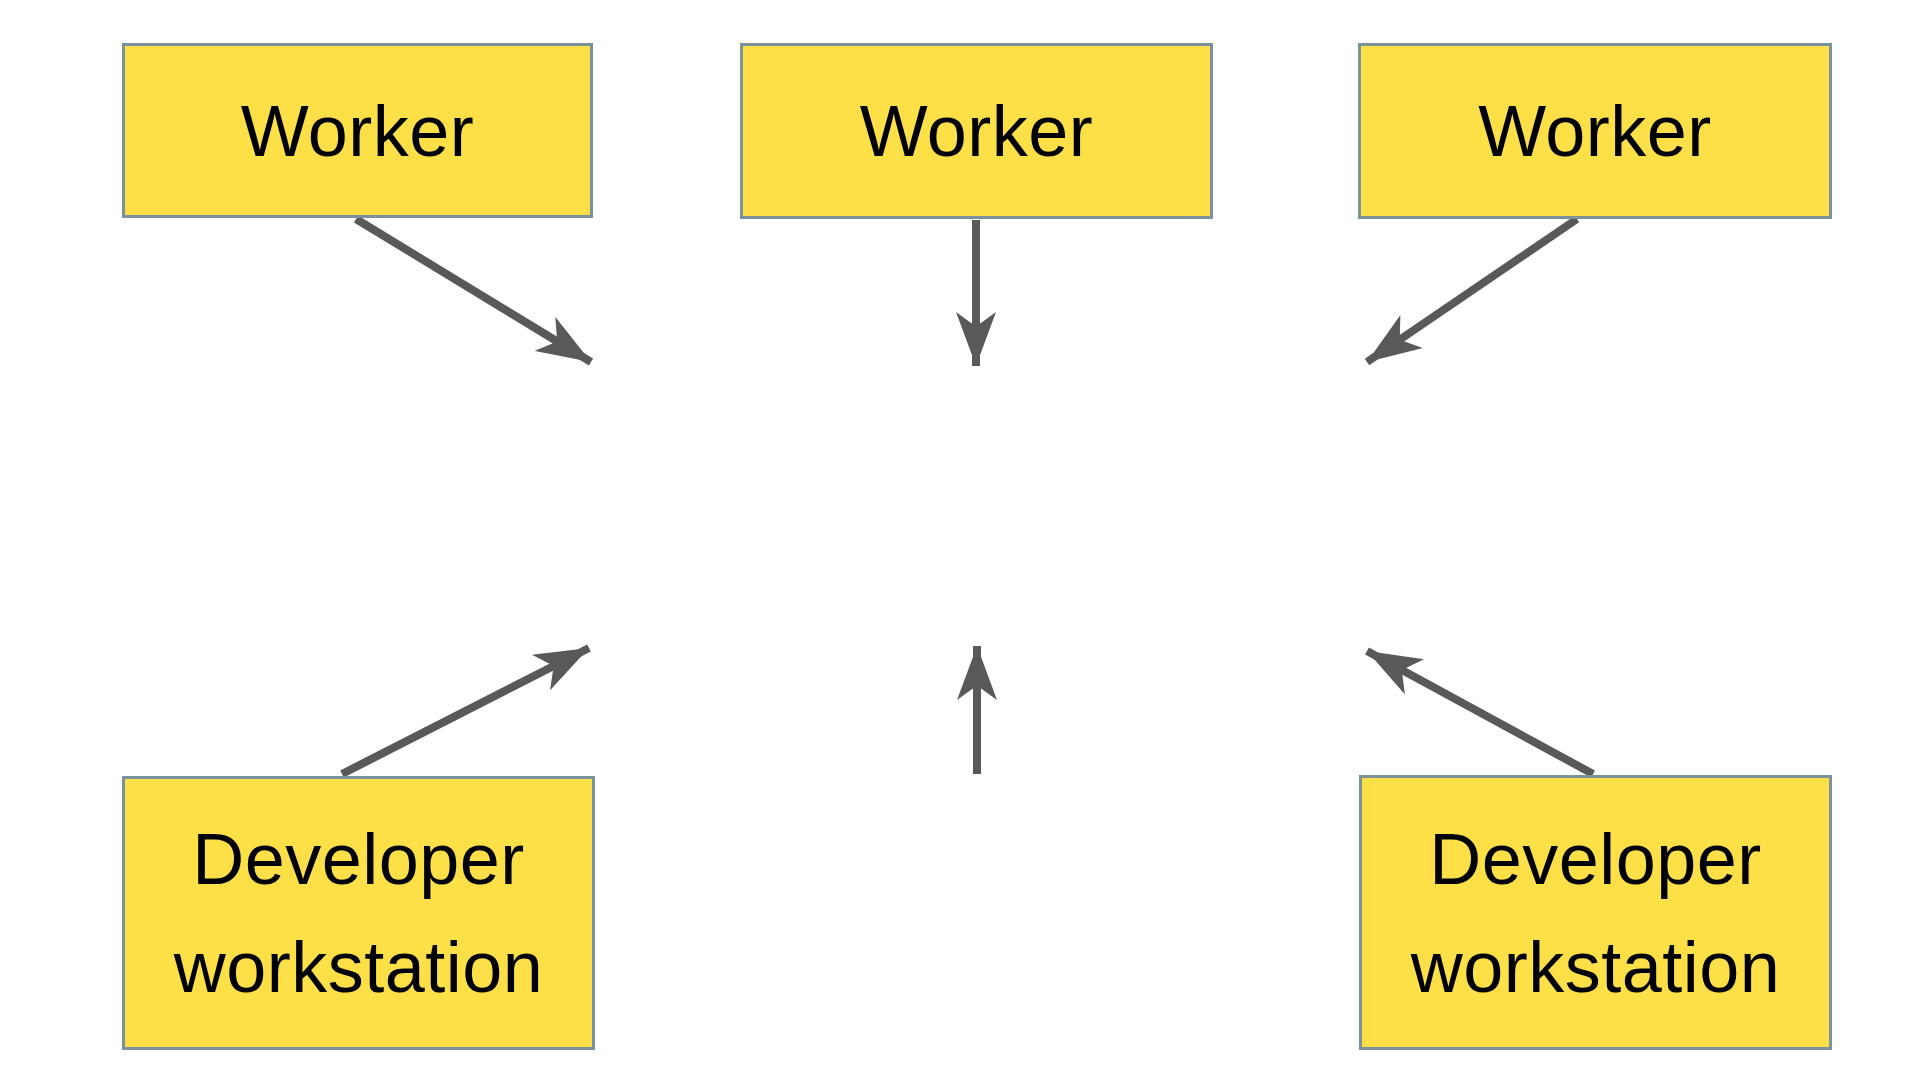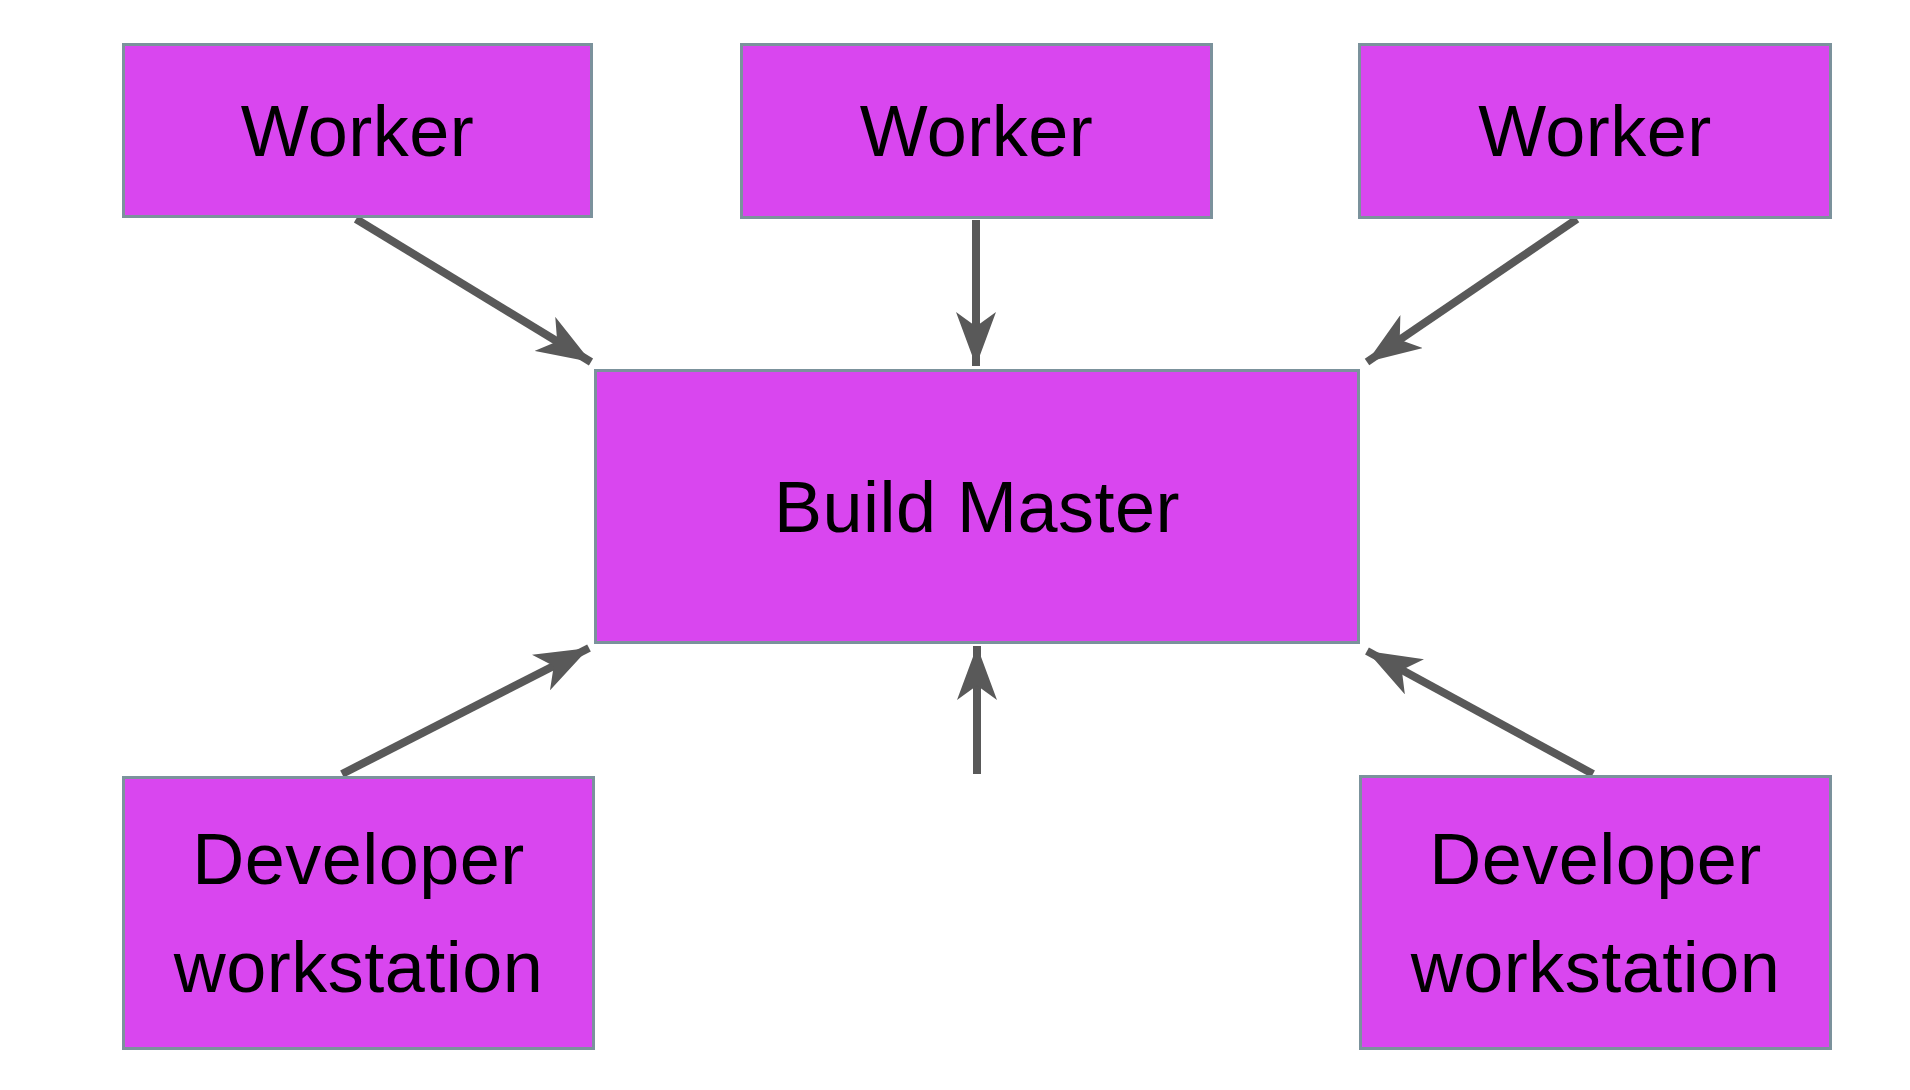"Worker" .node { background: #d946ef -> #fde047 }
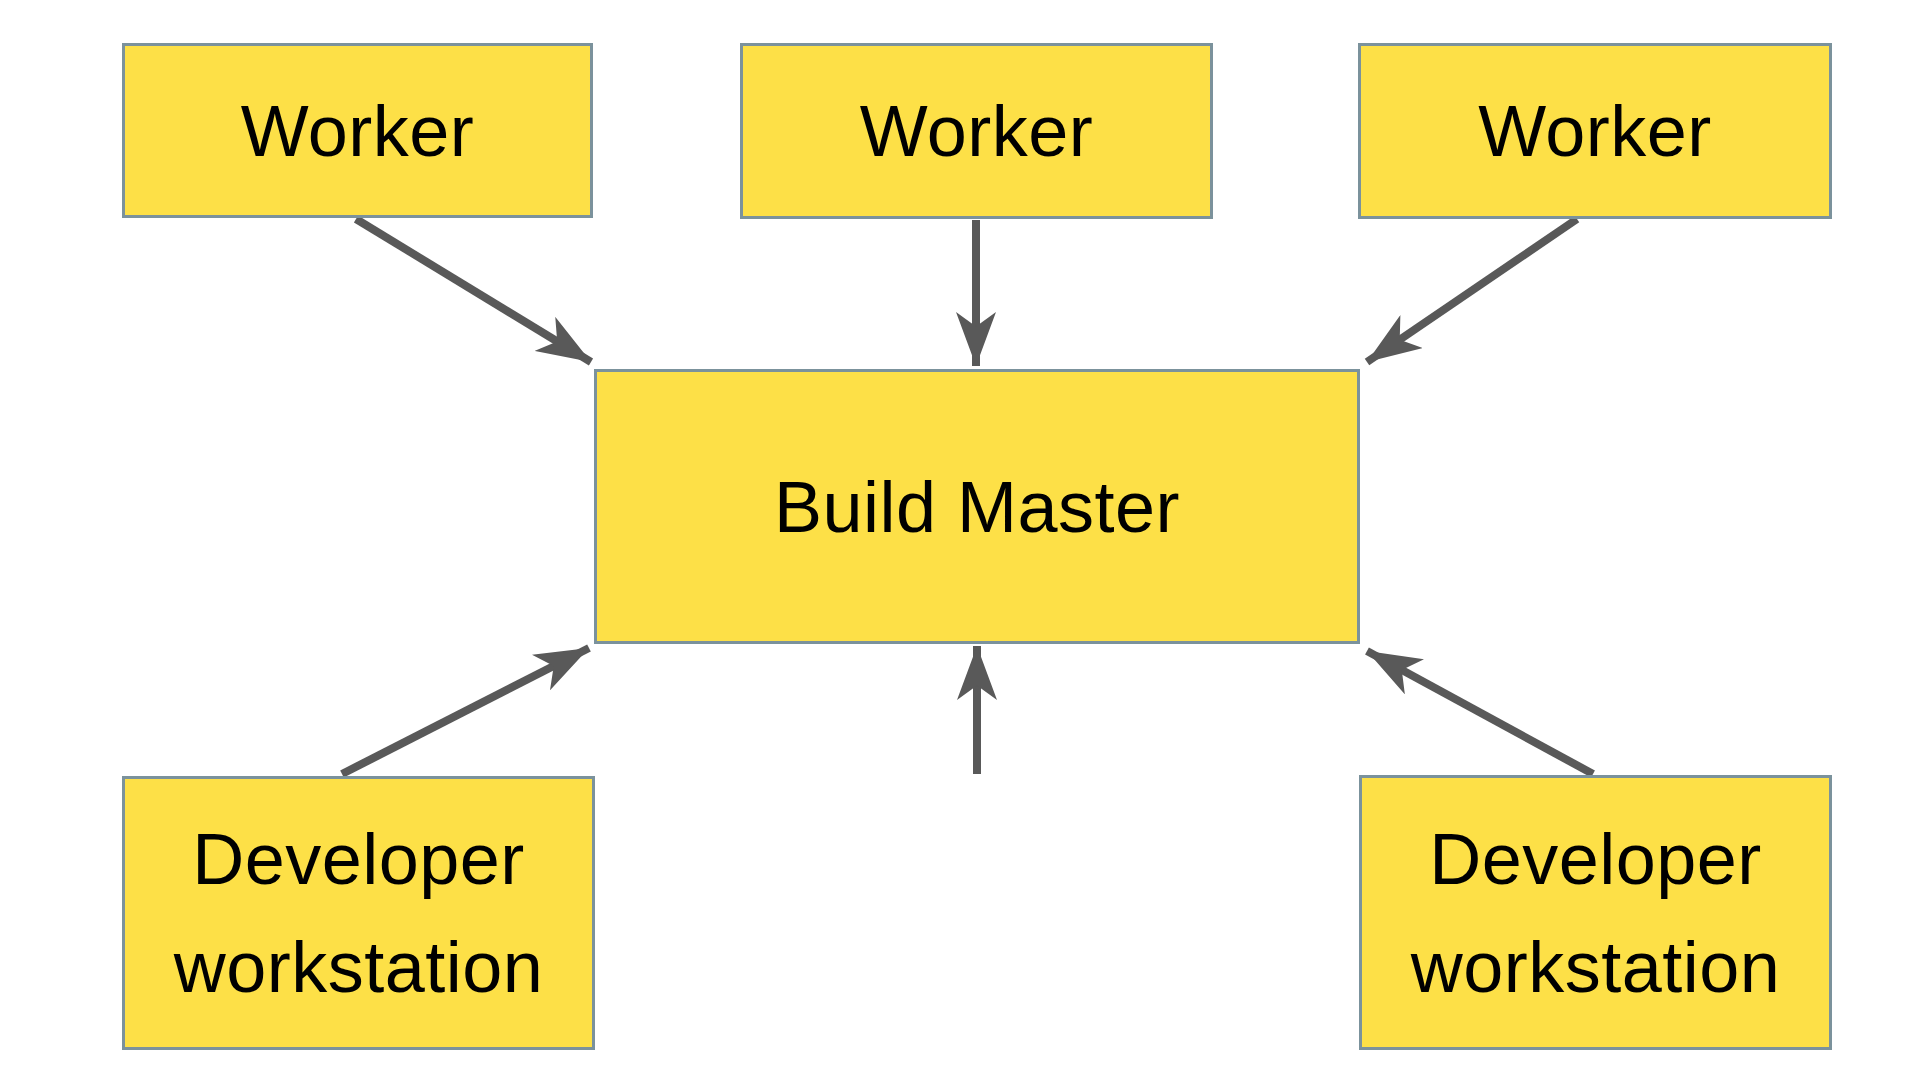"Build Master" div.node { html: <div> <span>Build Master</span> </div> -> none }
